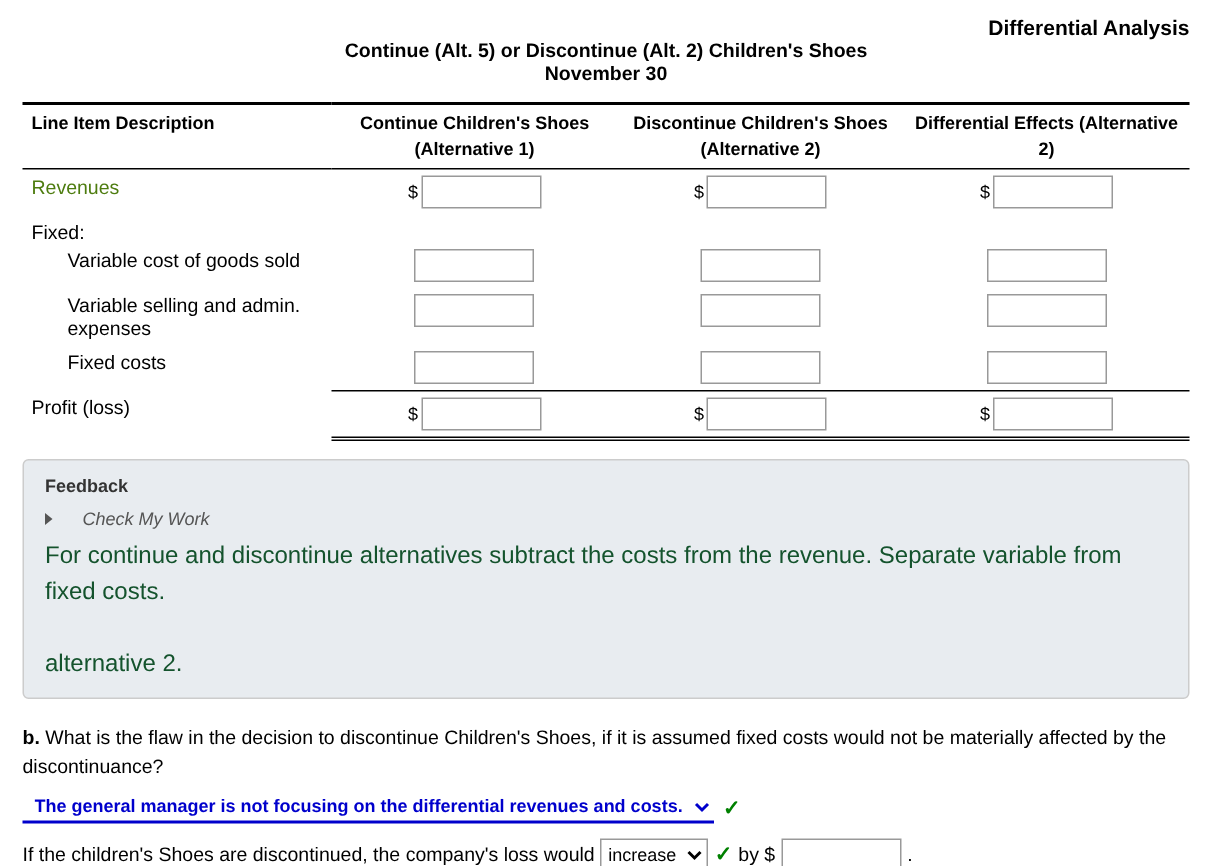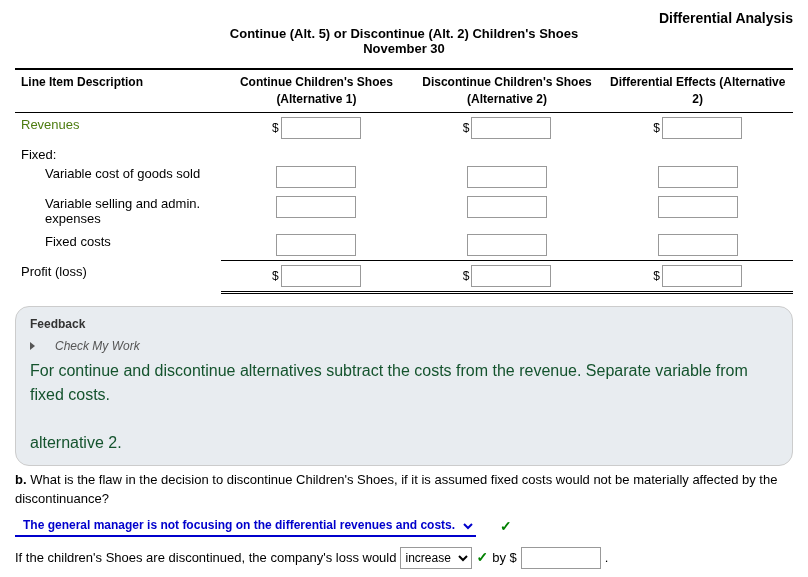"Feedback" .feedback-box { border-radius: 14px -> 4px; margin-bottom: 4px -> 16px }
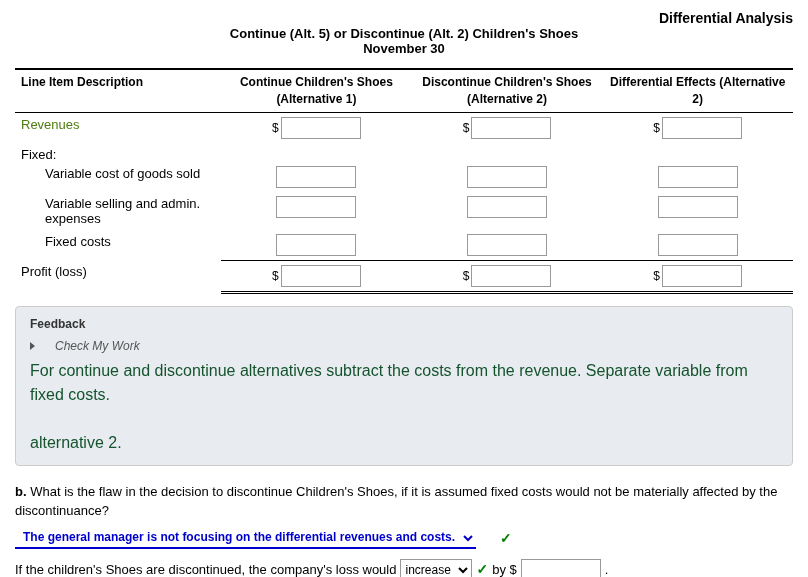"The general manager is not" .answer-row { gap: 24px -> 6px }
